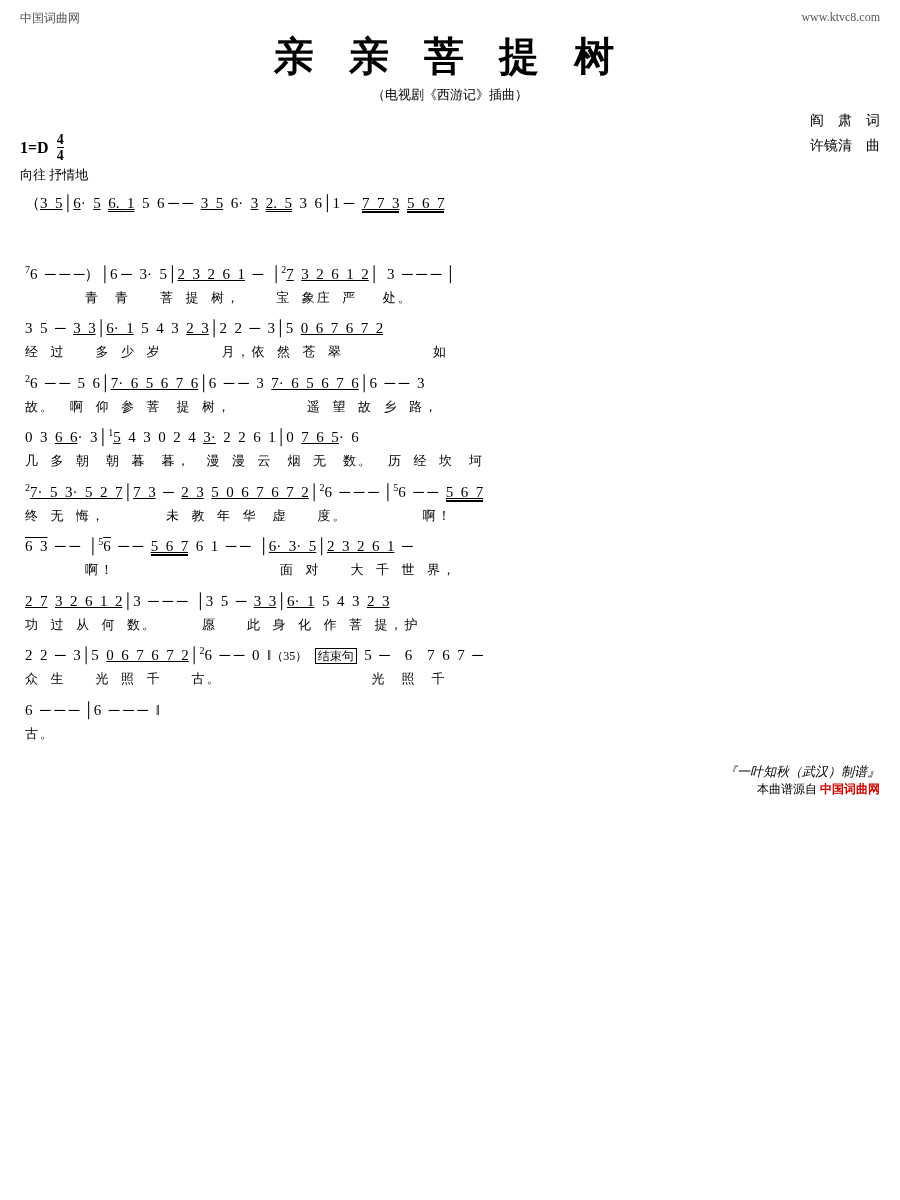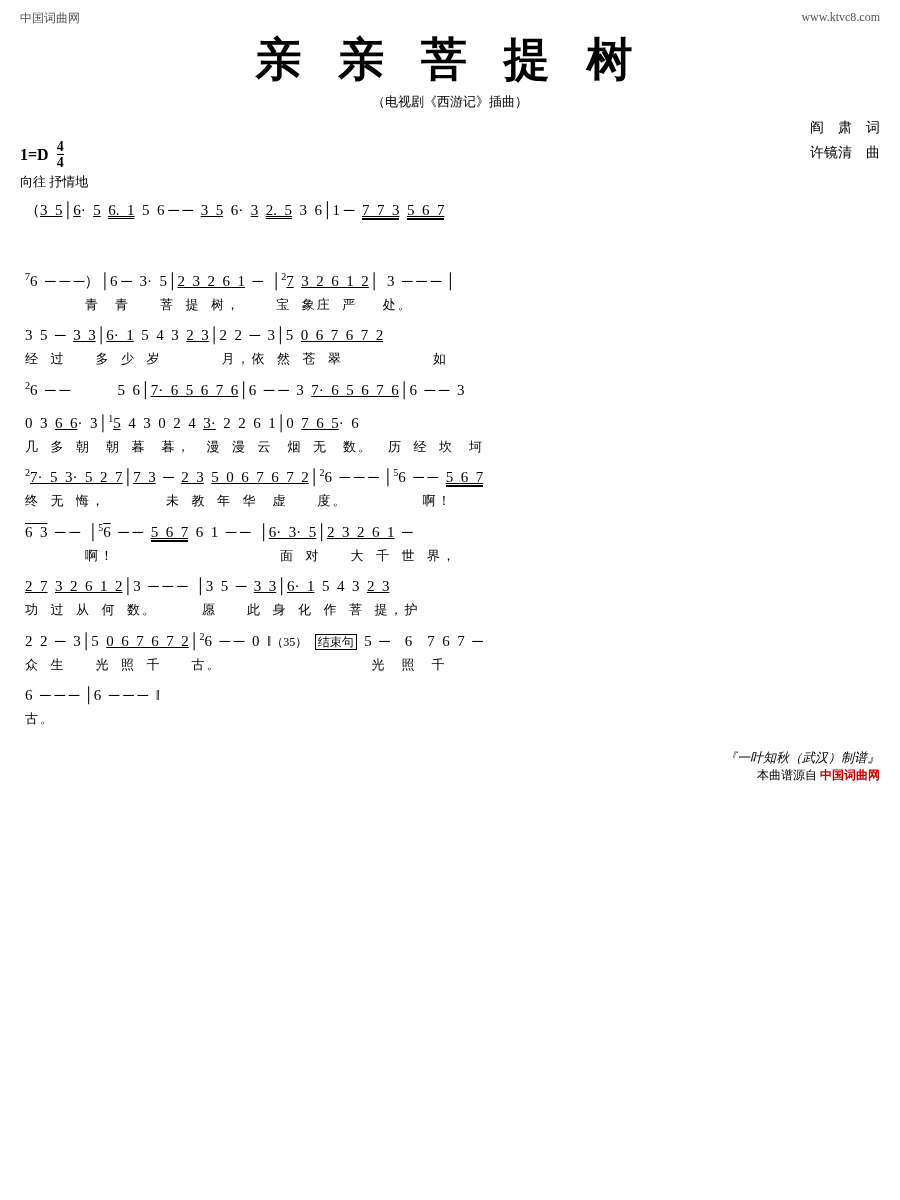"亲 亲 菩 提 树" .main-title { font-size: 46px -> 40px }
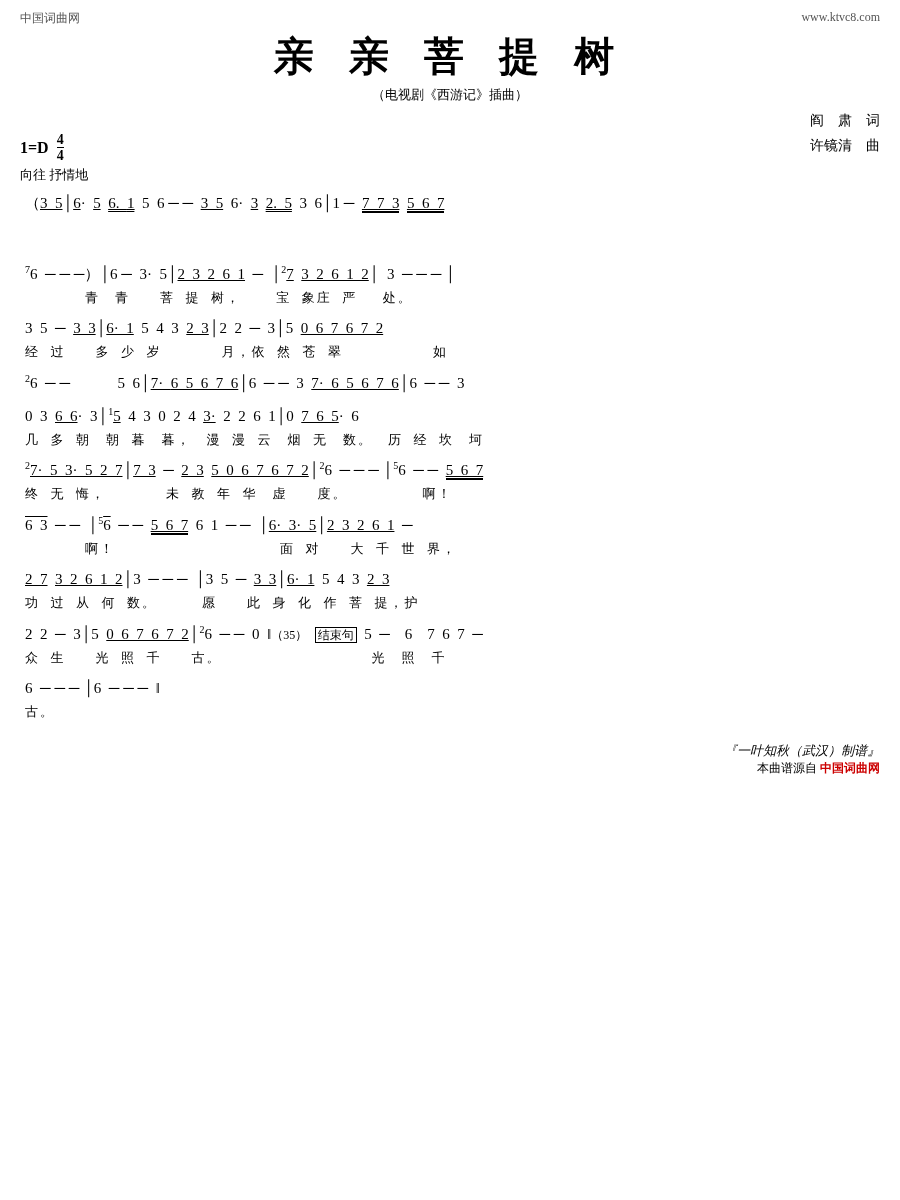"5 6" span { margin-left: 40px -> none }
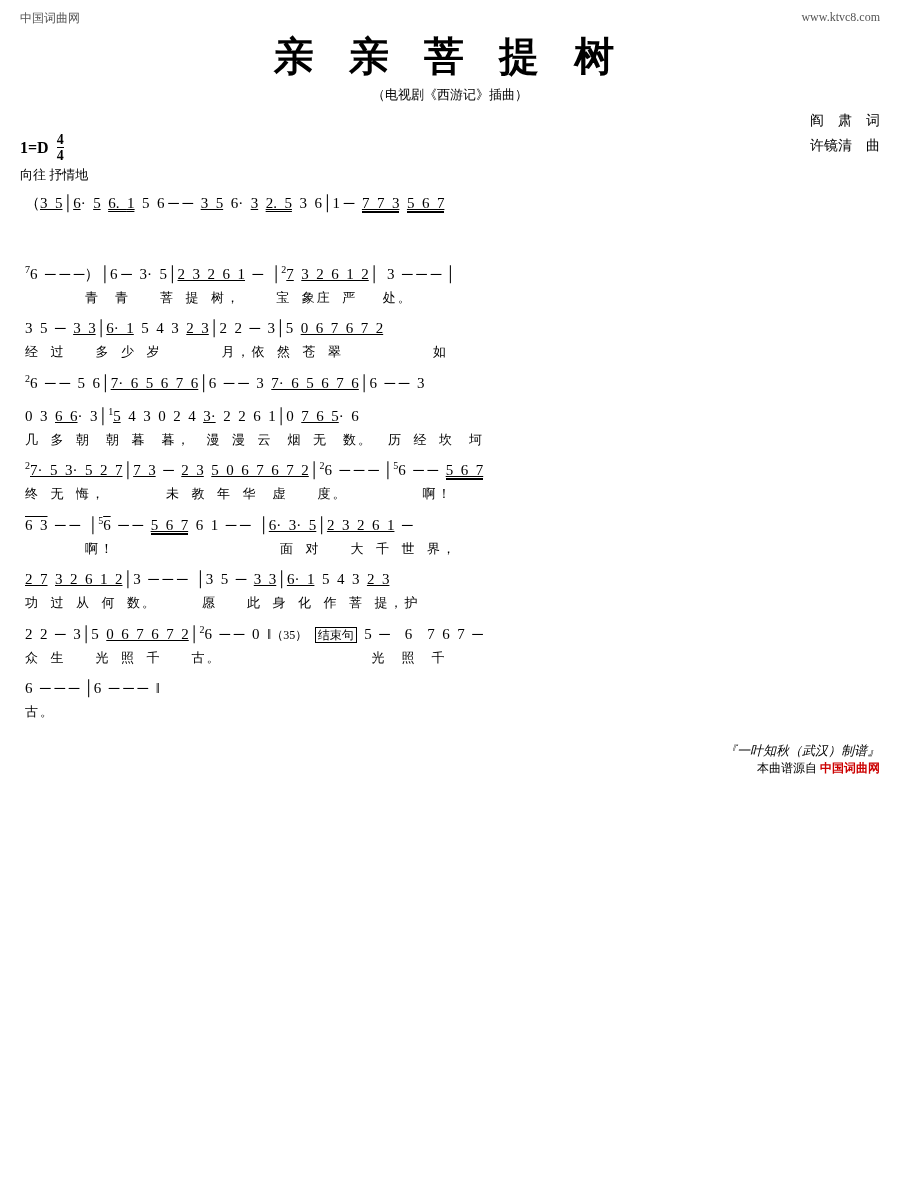"故。 啊 仰 参 菩" div.lyric-line { html: none -> <div>故。 啊 仰 参 菩 提 树， 遥 望 故 乡 路，</div> }
